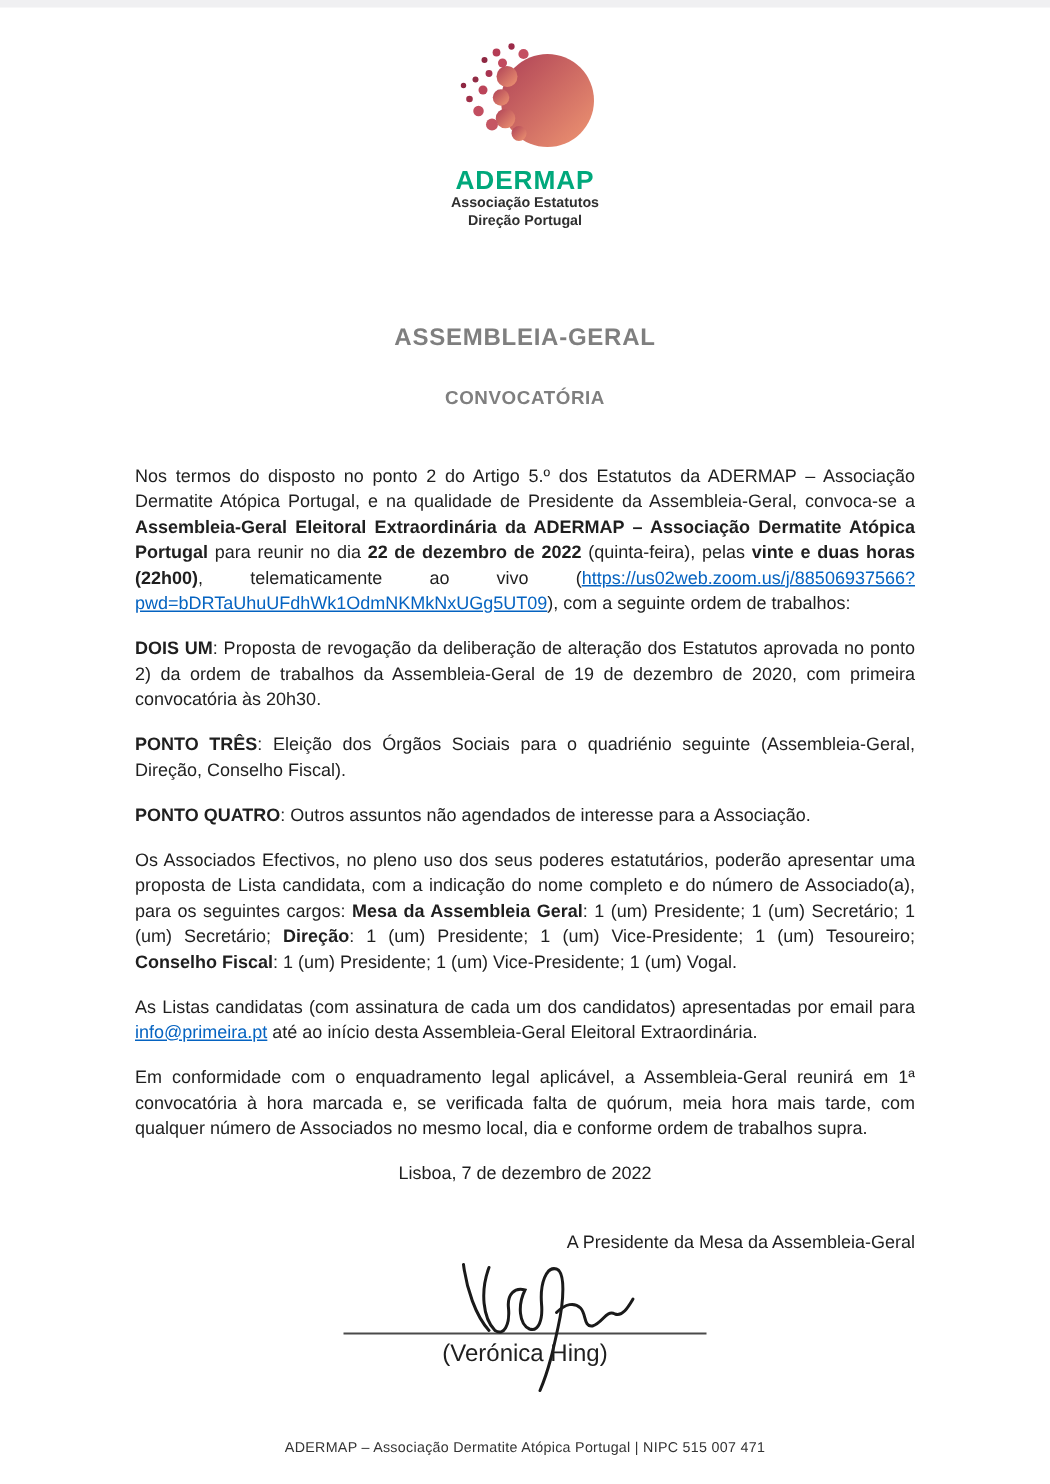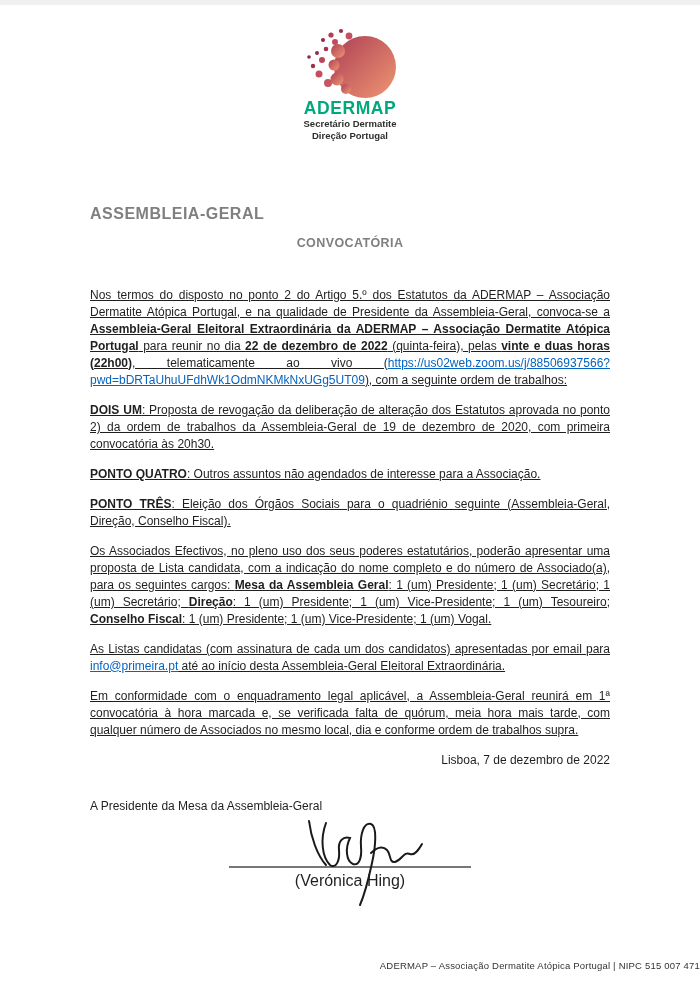"ADERMAP" .logo-wordmark { margin-top: 0 -> 12px }
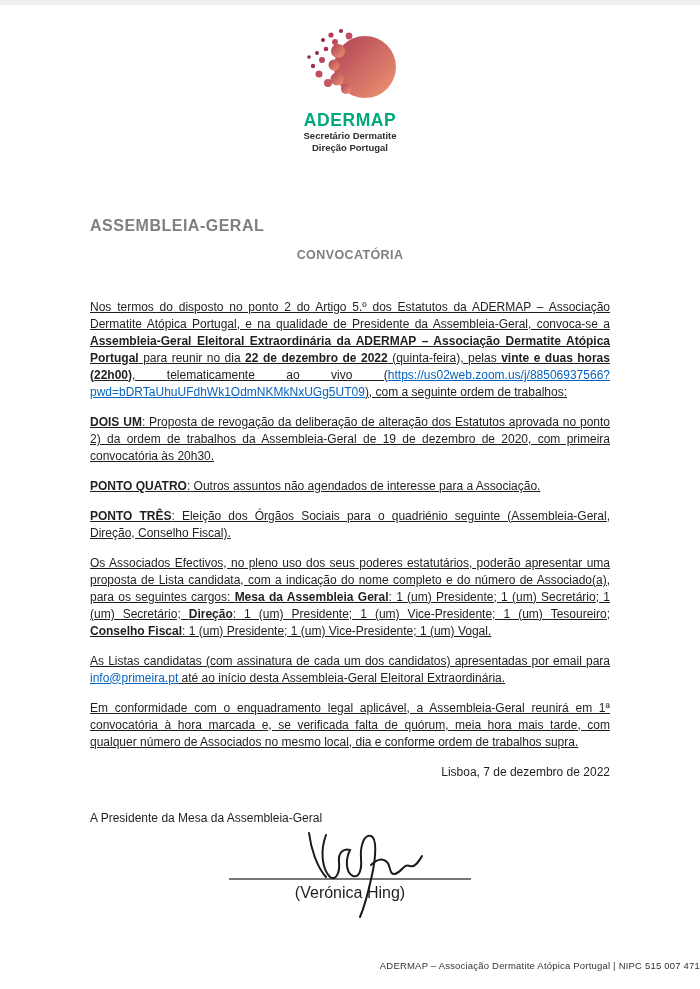"Secretário Dermatite" div { text: Secretário Dermatite -> Associação Estatutos }
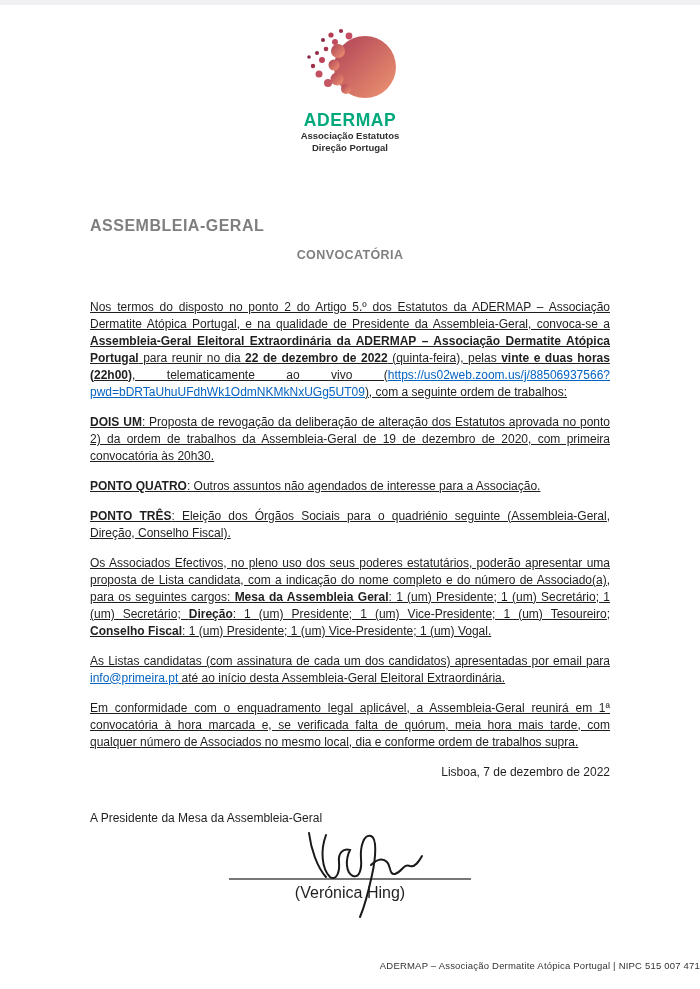"ASSEMBLEIA-GERAL" .doc-title { text-align: none -> center }
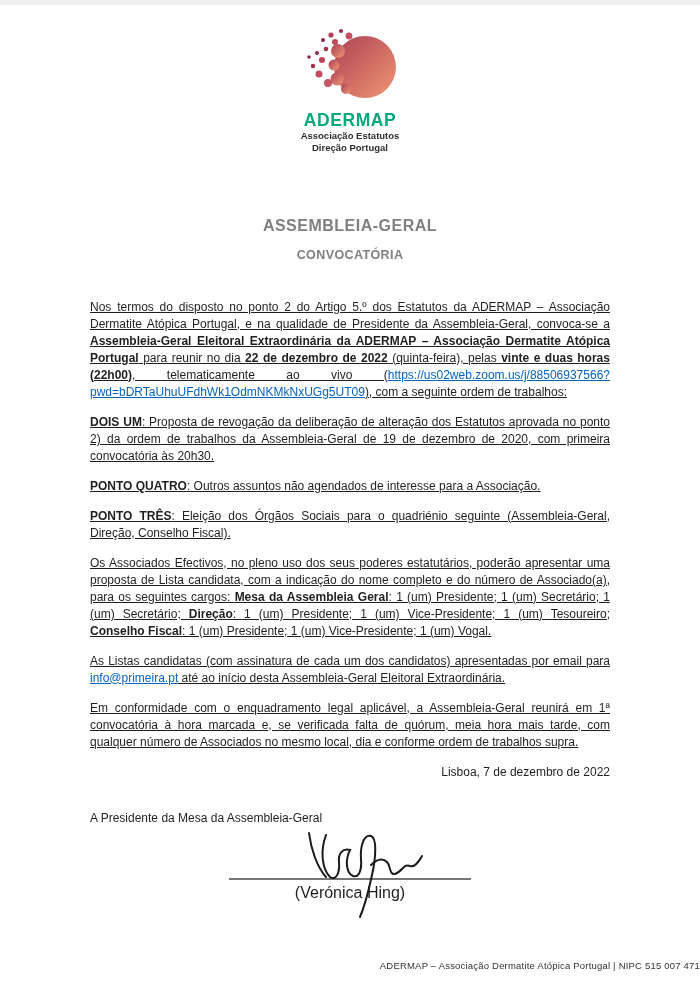"CONVOCATÓRIA" .doc-subtitle { margin: 13px 0 0 -> 23px 0 0 }
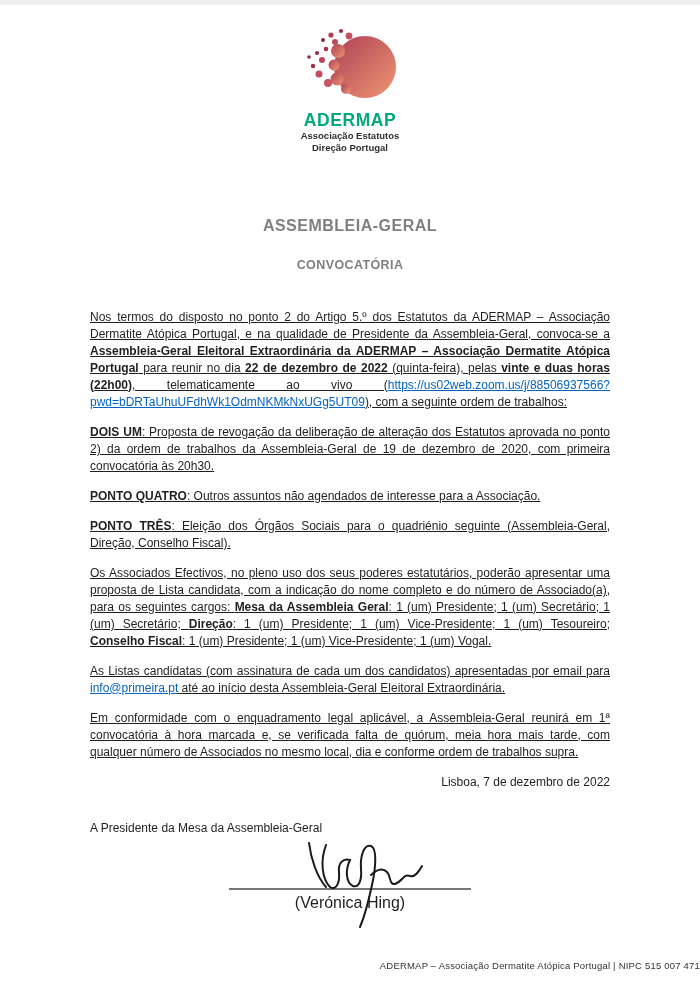"Nos termos do disposto no" .doc-body p { text-decoration: underline -> none }
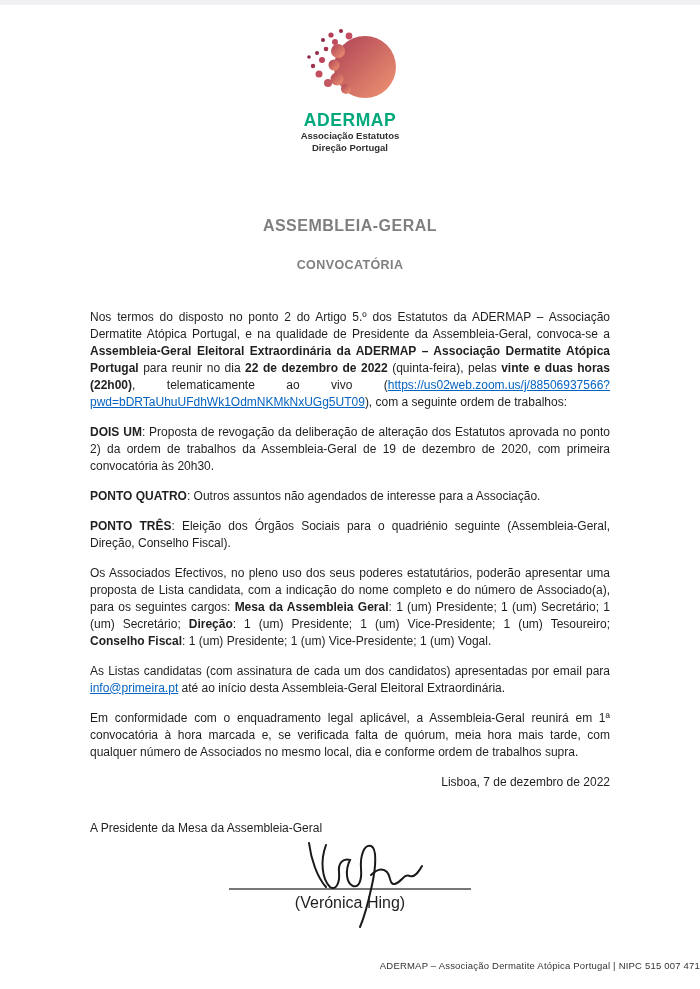"PONTO QUATRO: Outros assuntos não" p { order: before "PONTO TRÊS: Eleição dos Órgãos" -> after "PONTO TRÊS: Eleição dos Órgãos" }
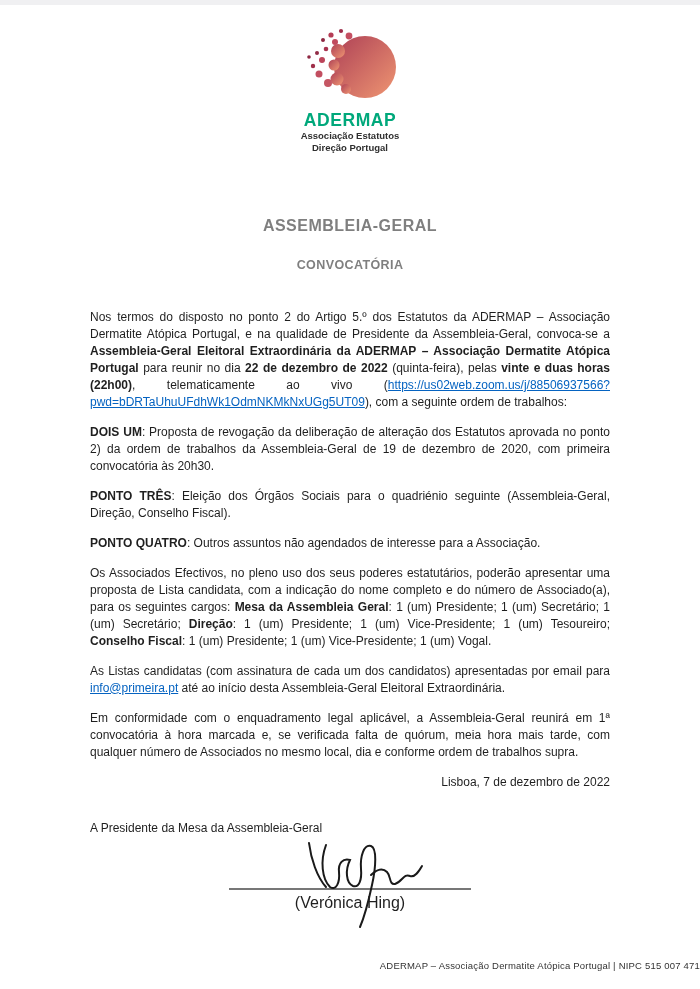"Lisboa, 7 de dezembro de" .date-line { text-align: right -> center }
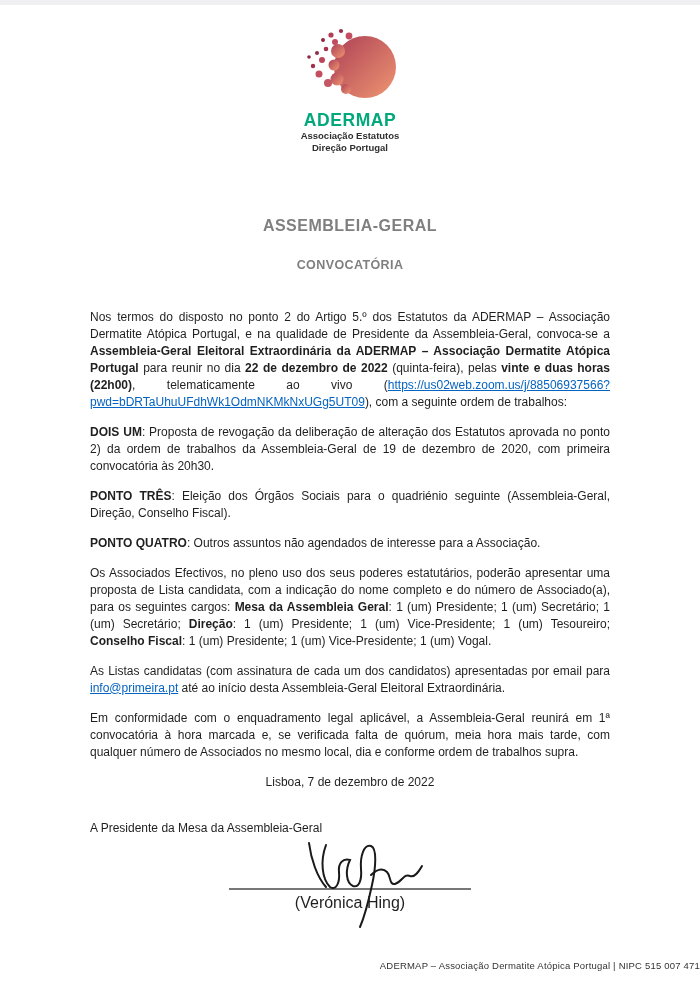"A Presidente da Mesa da" .sig-role { text-align: left -> right }
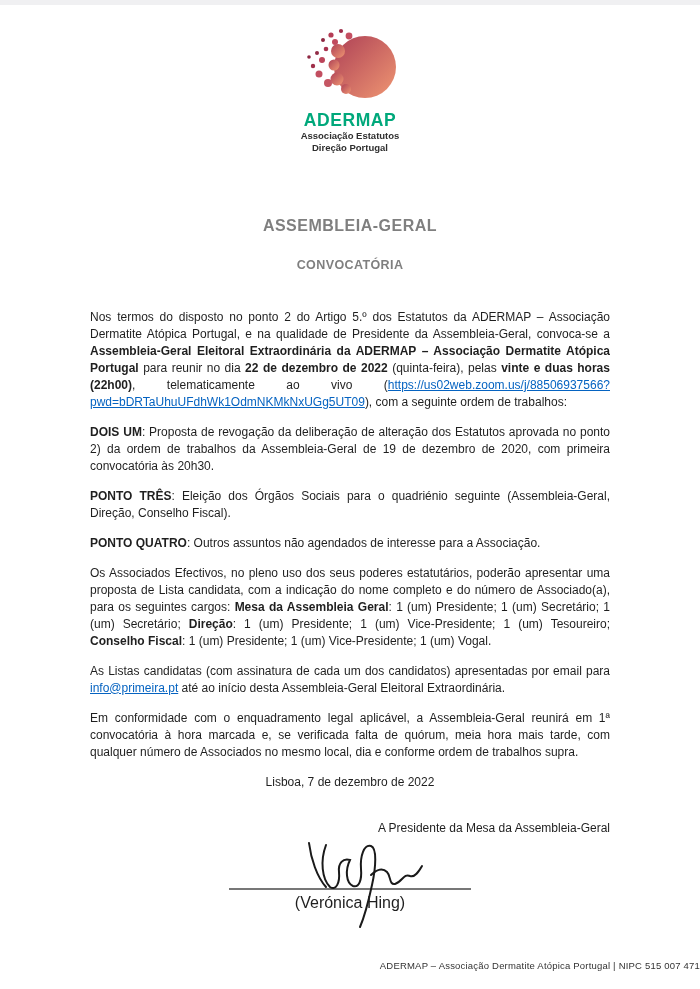"ADERMAP – Associação Dermatite Atópica" .page-footer { text-align: right -> center }
